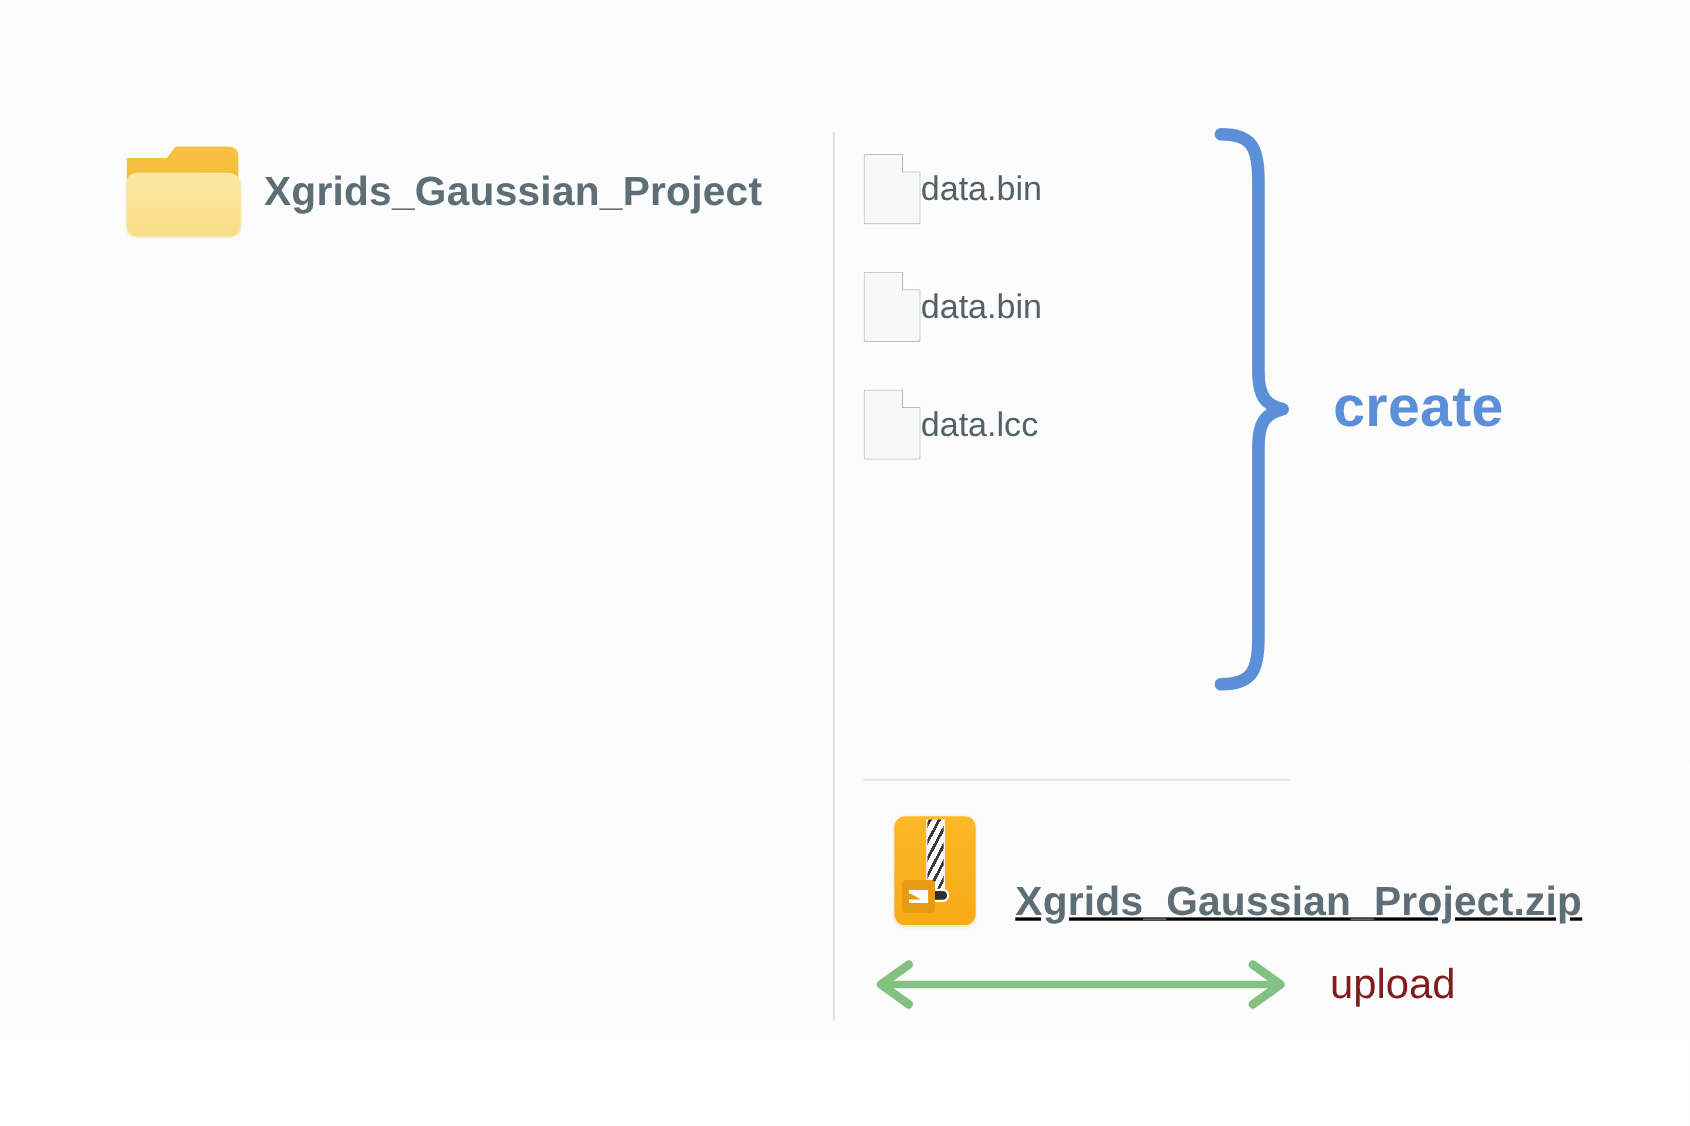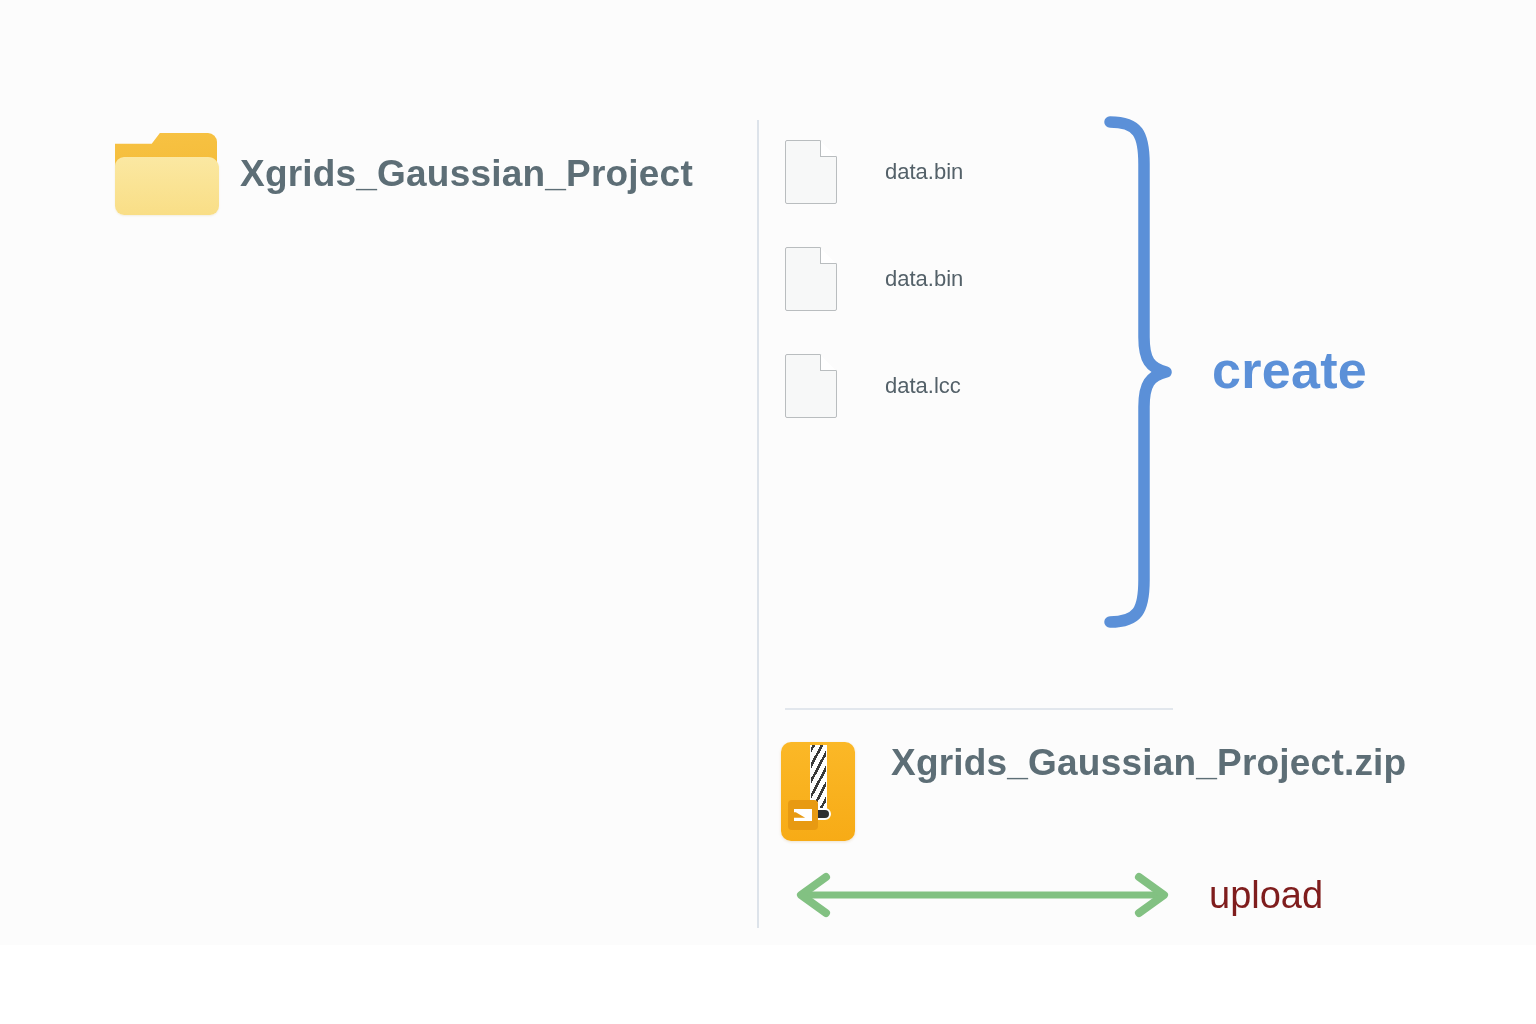"data.bin" .file-name { font-size: 22px -> 31px; margin-left: 48px -> none }
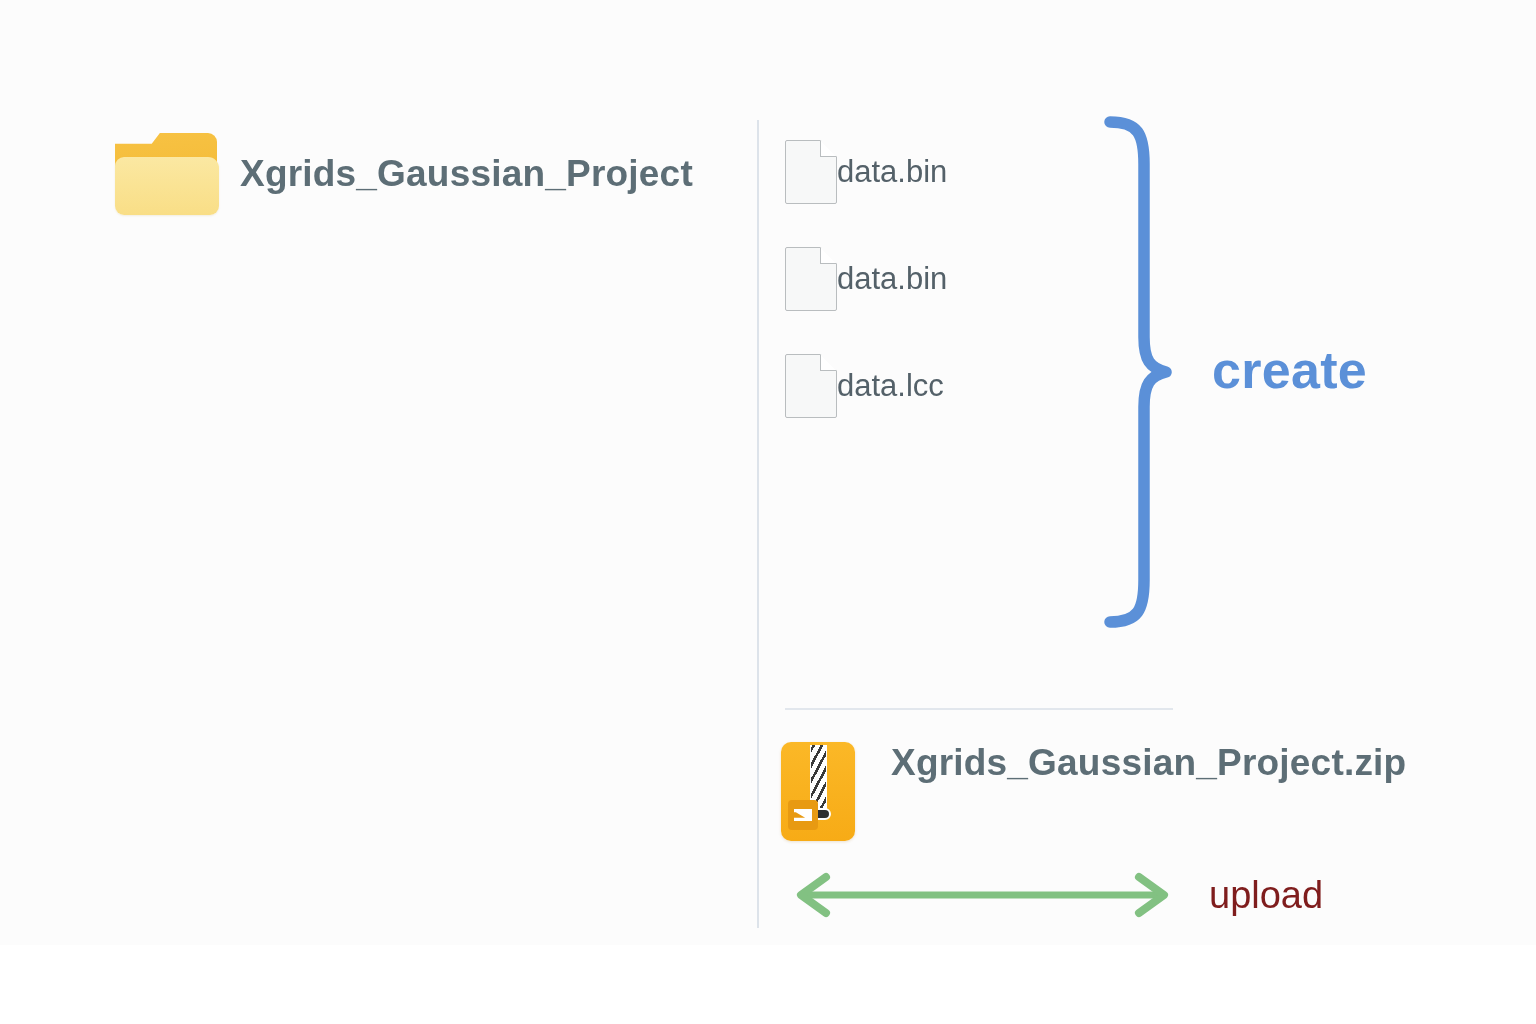"Xgrids_Gaussian_Project.zip" .zip-row { align-items: flex-start -> flex-end; left: 781px -> 813px; text-decoration: none -> underline }
